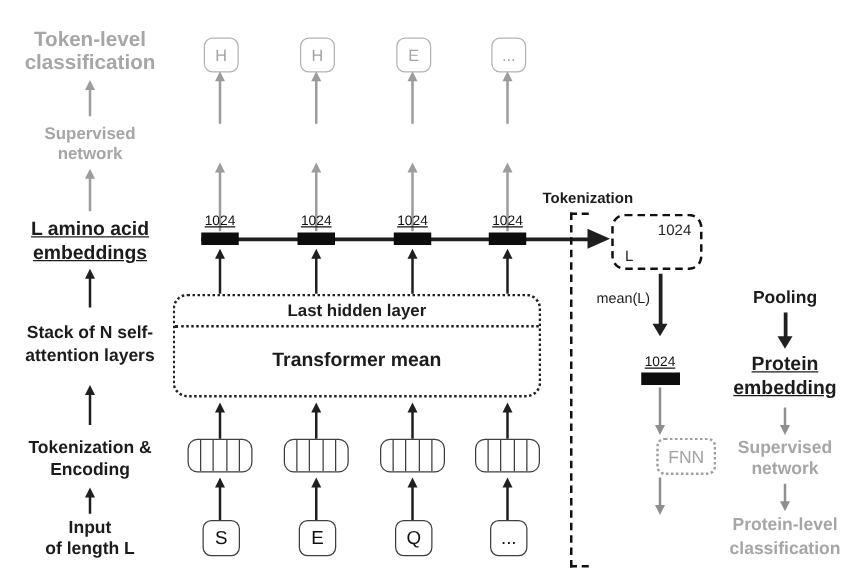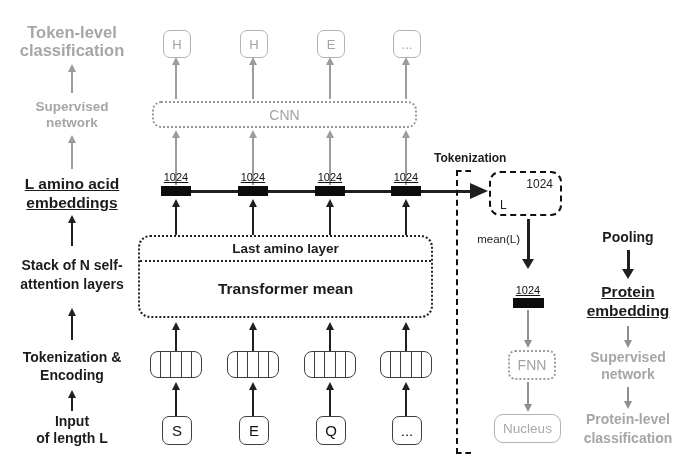"CNN" div.abs { html: <div>CNN</div> -> none }
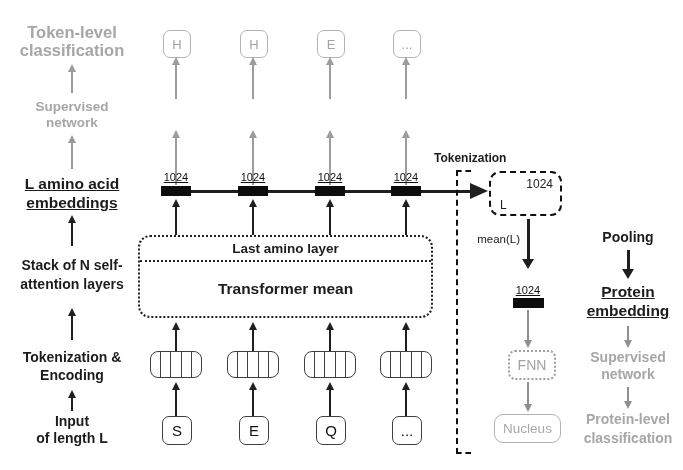"Last amino layer" div.ctr { text: amino -> hidden }
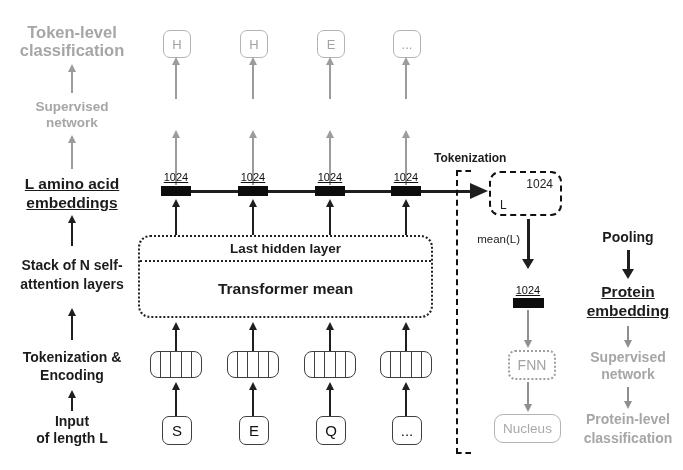"FNN" div.abs { left: 508px -> 525px }
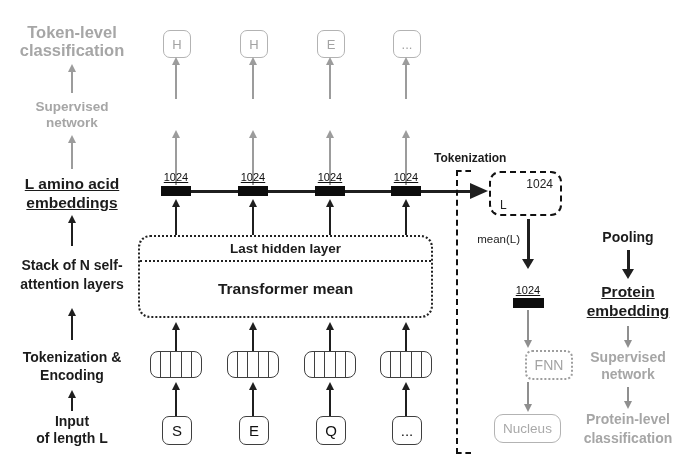"Nucleus" div.abs { html: <div>Nucleus</div> -> none }
